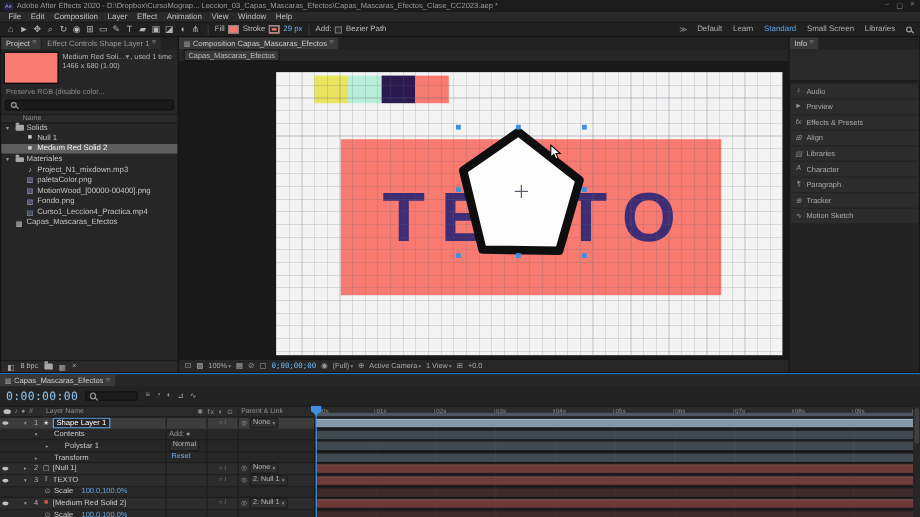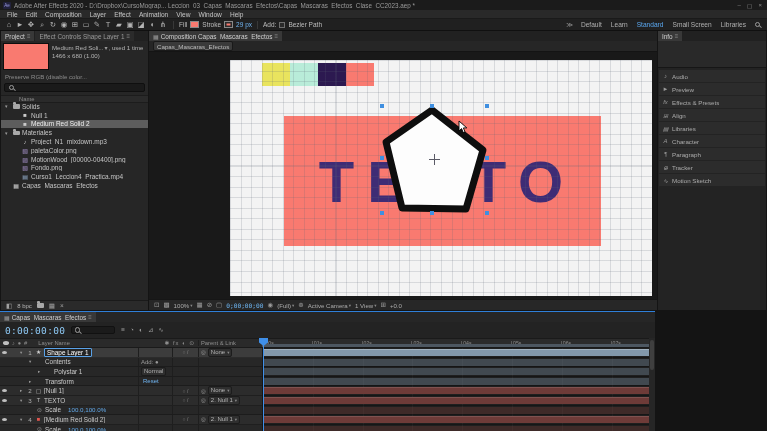"0:00:00:00" .timeline-panel { width: 655px -> 767px }
